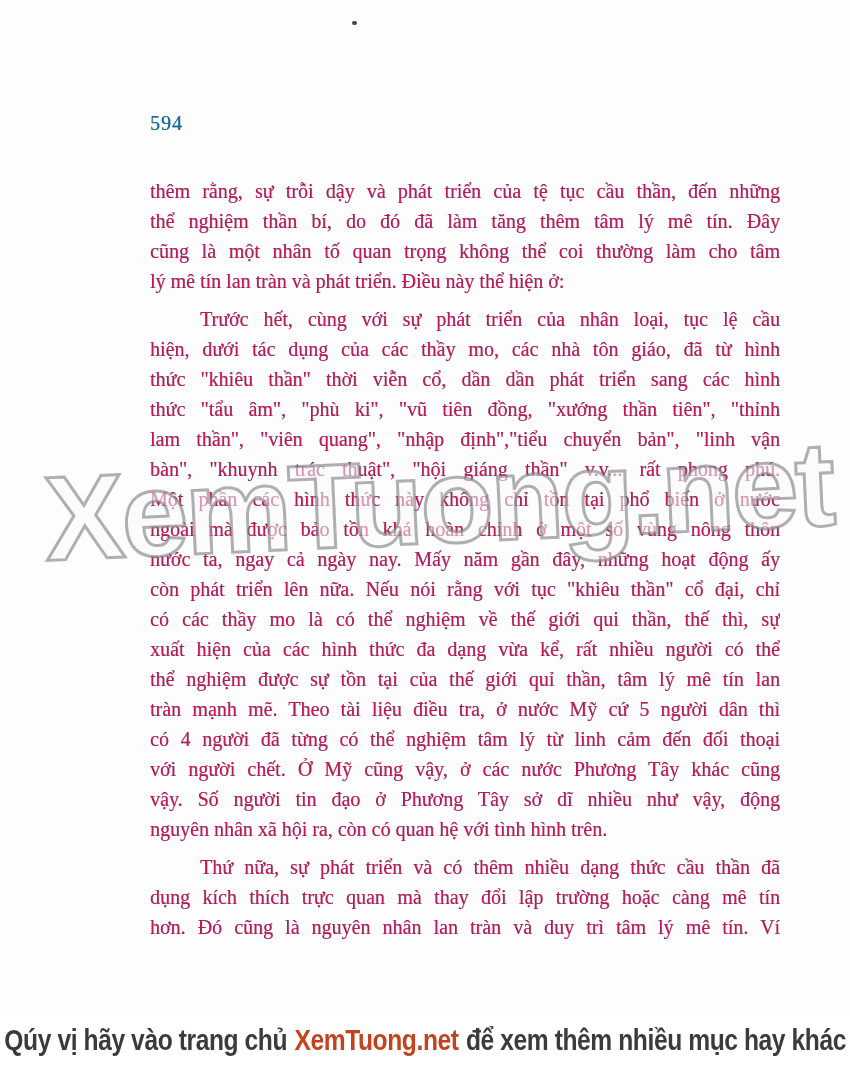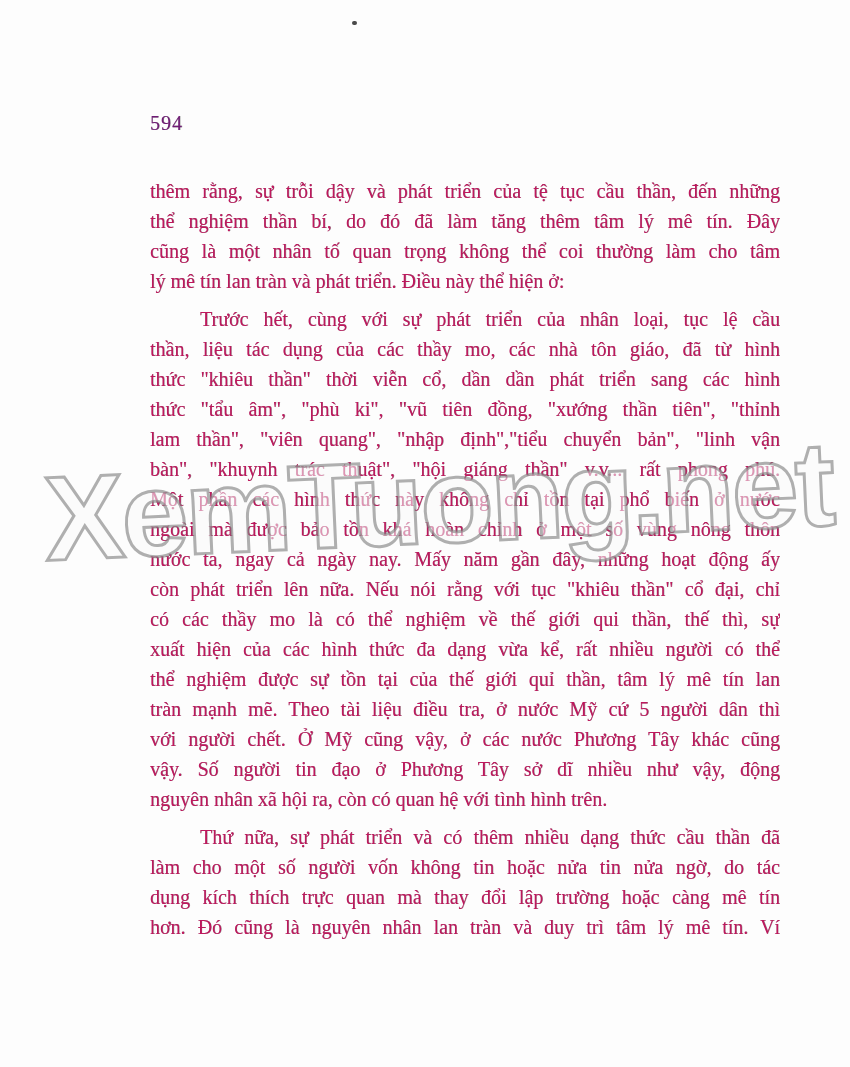"594" .pagehead { color: #701a75 -> #0369a1 }
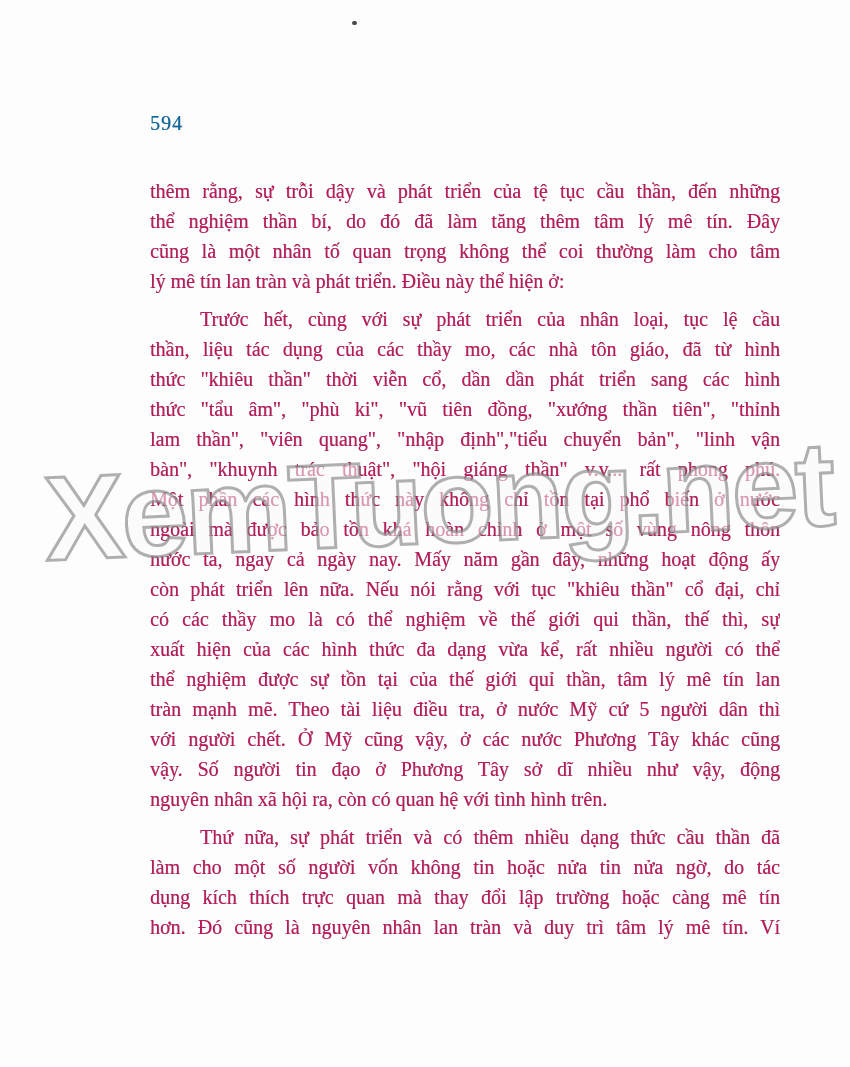"thần, liệu tác dụng của" div.line { text: thần, liệu -> hiện, dưới }
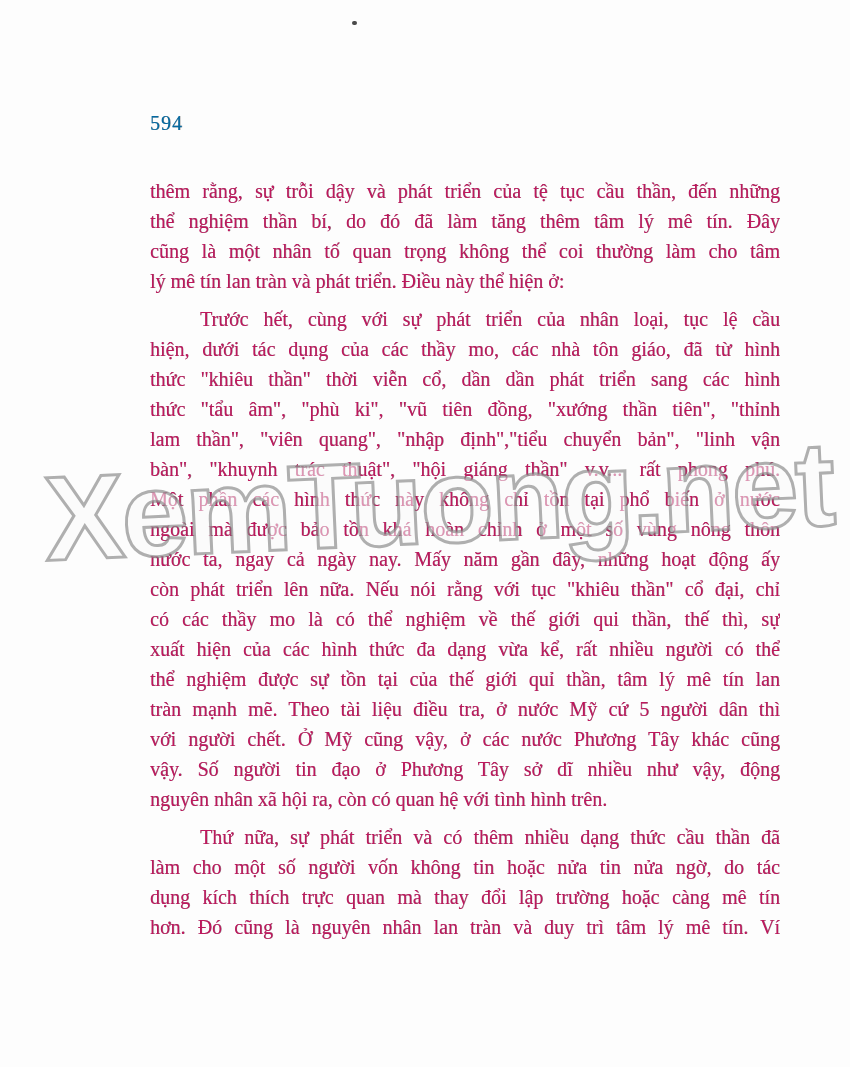"có 4 người đã từng" div.line { html: none -> <div>có 4 người đã từng có thể nghiệm tâm lý từ linh cảm đến đối thoại</div> }
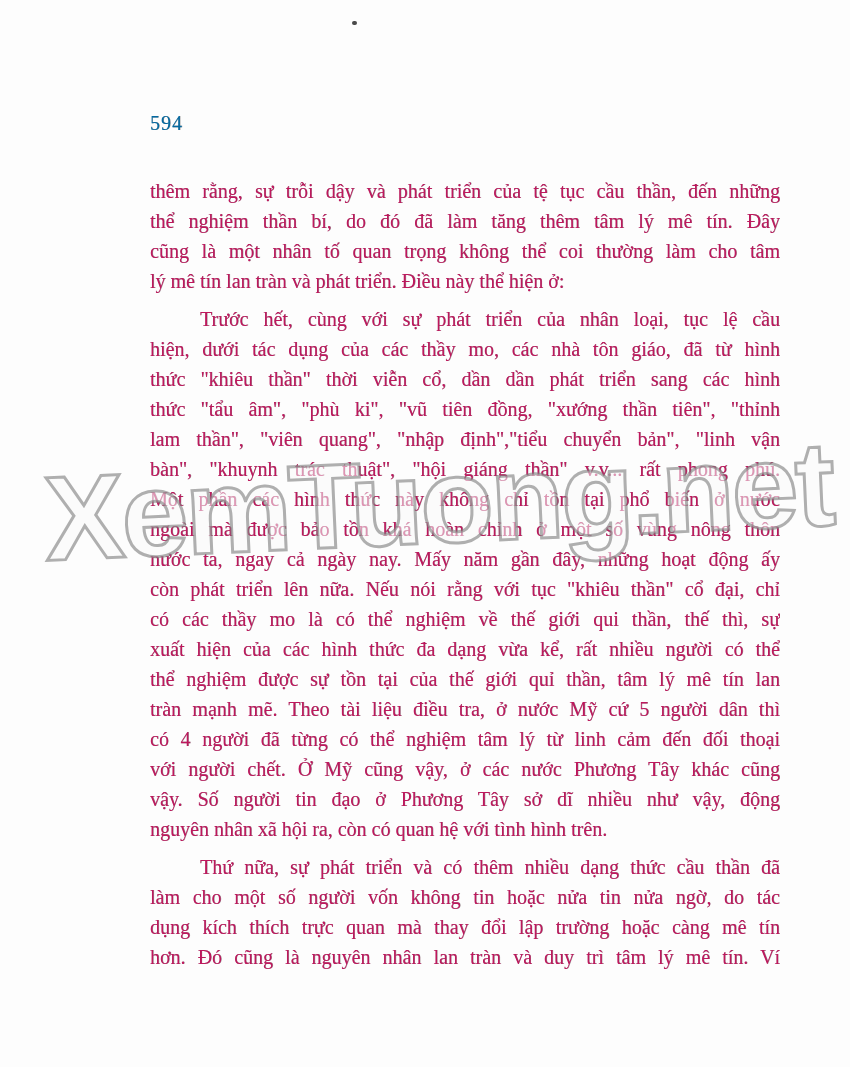"làm cho một số người" div.line { html: <div>làm cho một số người vốn không tin hoặc nửa tin nửa ngờ, do tác</div> -> none }
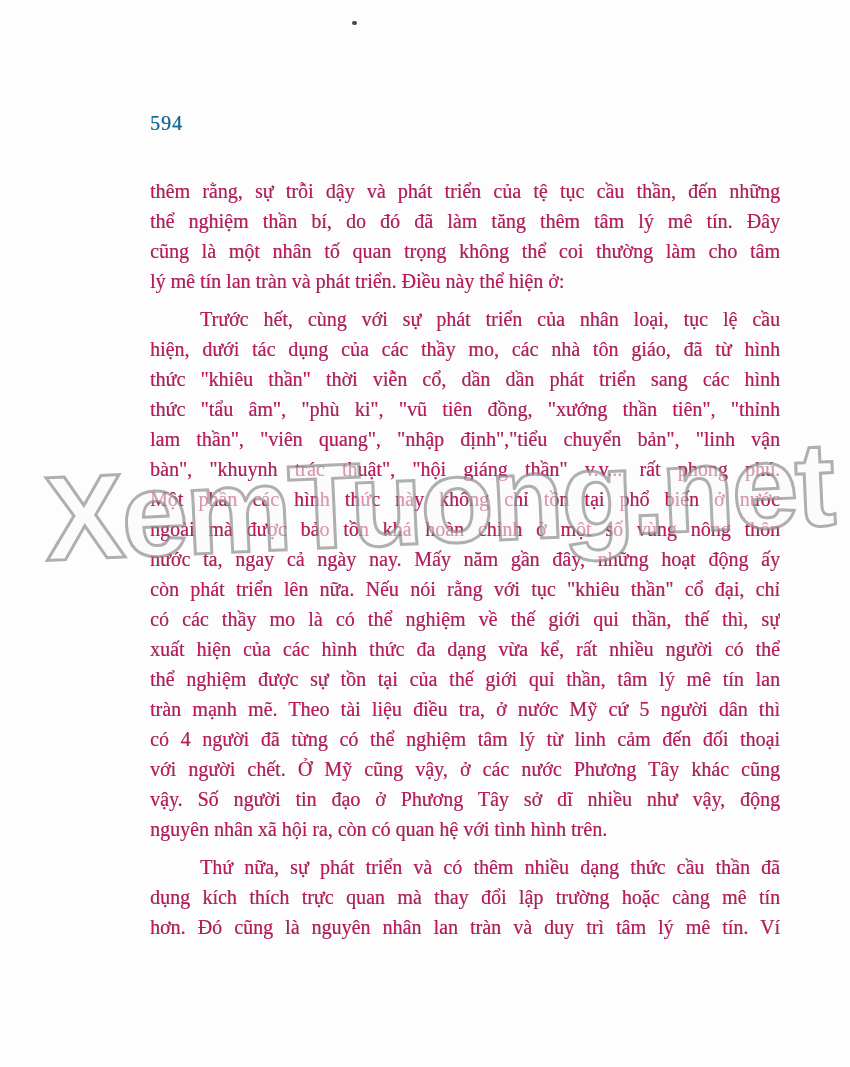"Qúy vị hãy vào trang" div.footer { html: none -> <div> <div> <span>Qúy vị hãy vào trang chủ</span><span>XemTuong.net</span><span>để xem thêm nhiều mục hay khác</span> </div> </div> }
